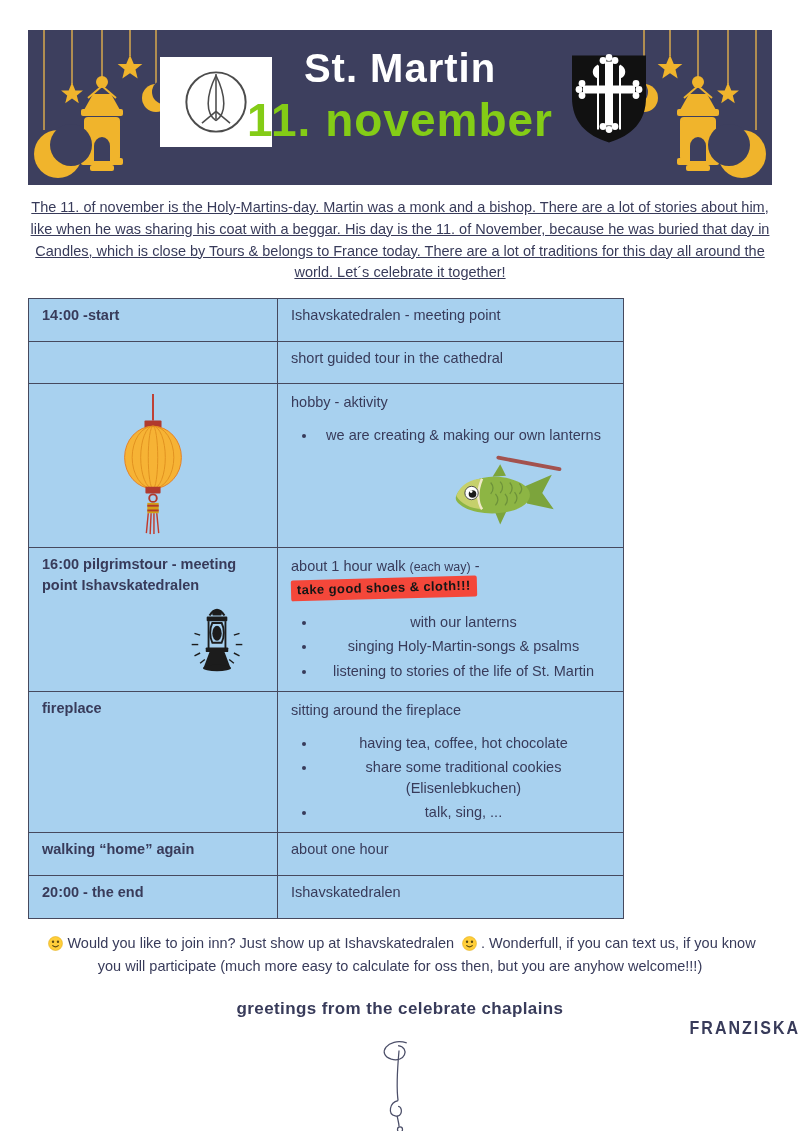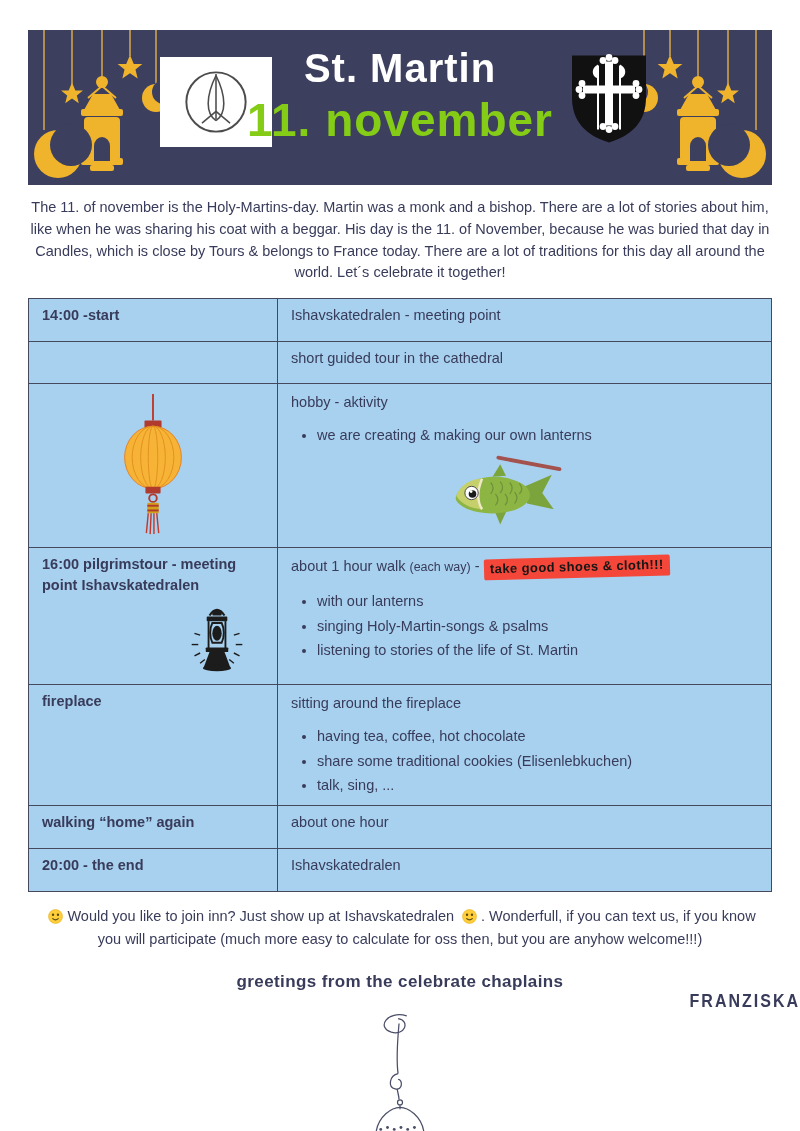"The 11. of november is" .intro { text-decoration: none -> underline }
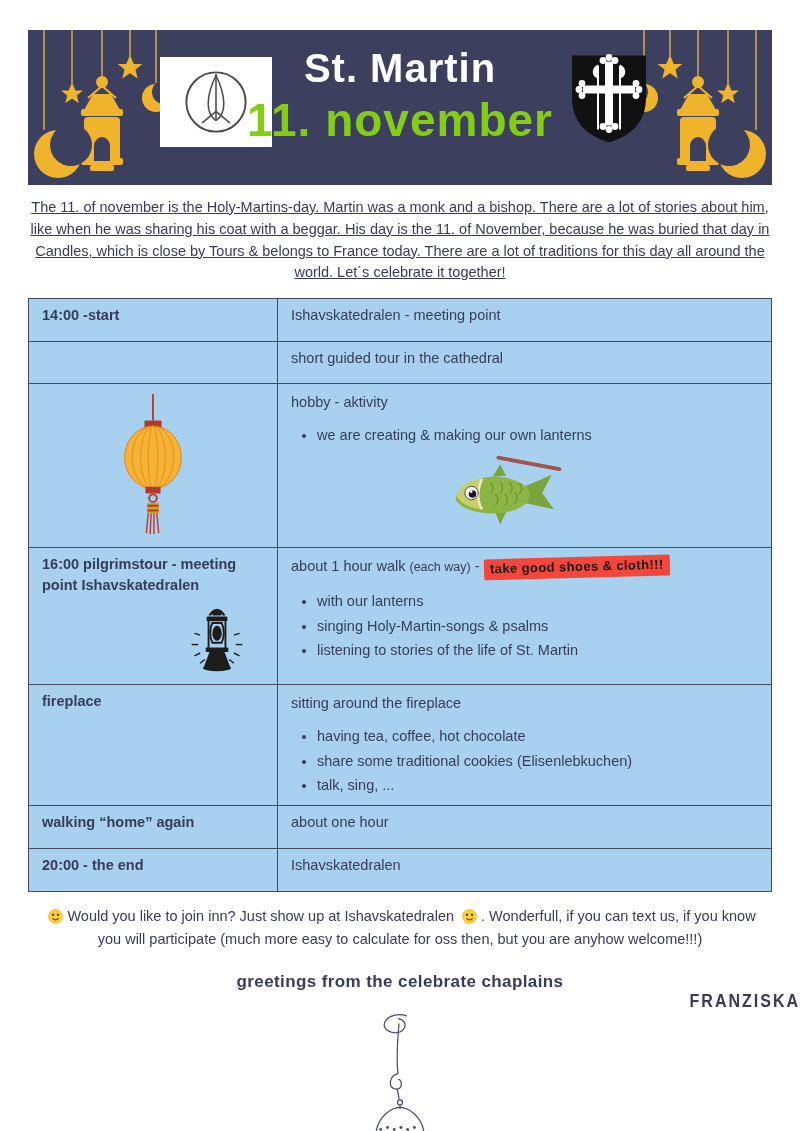"14:00 -start" table.schedule { width: 744px -> 596px }
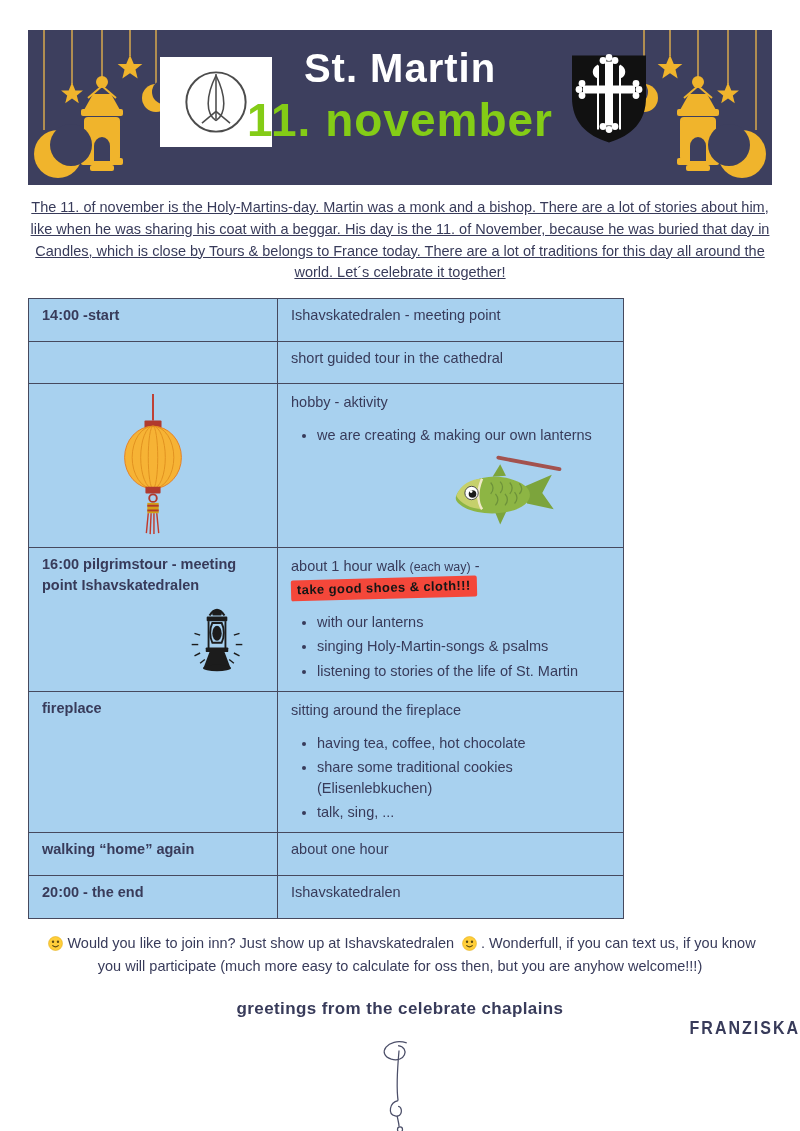"we are creating & making" ul.bullets { text-align: none -> center }
